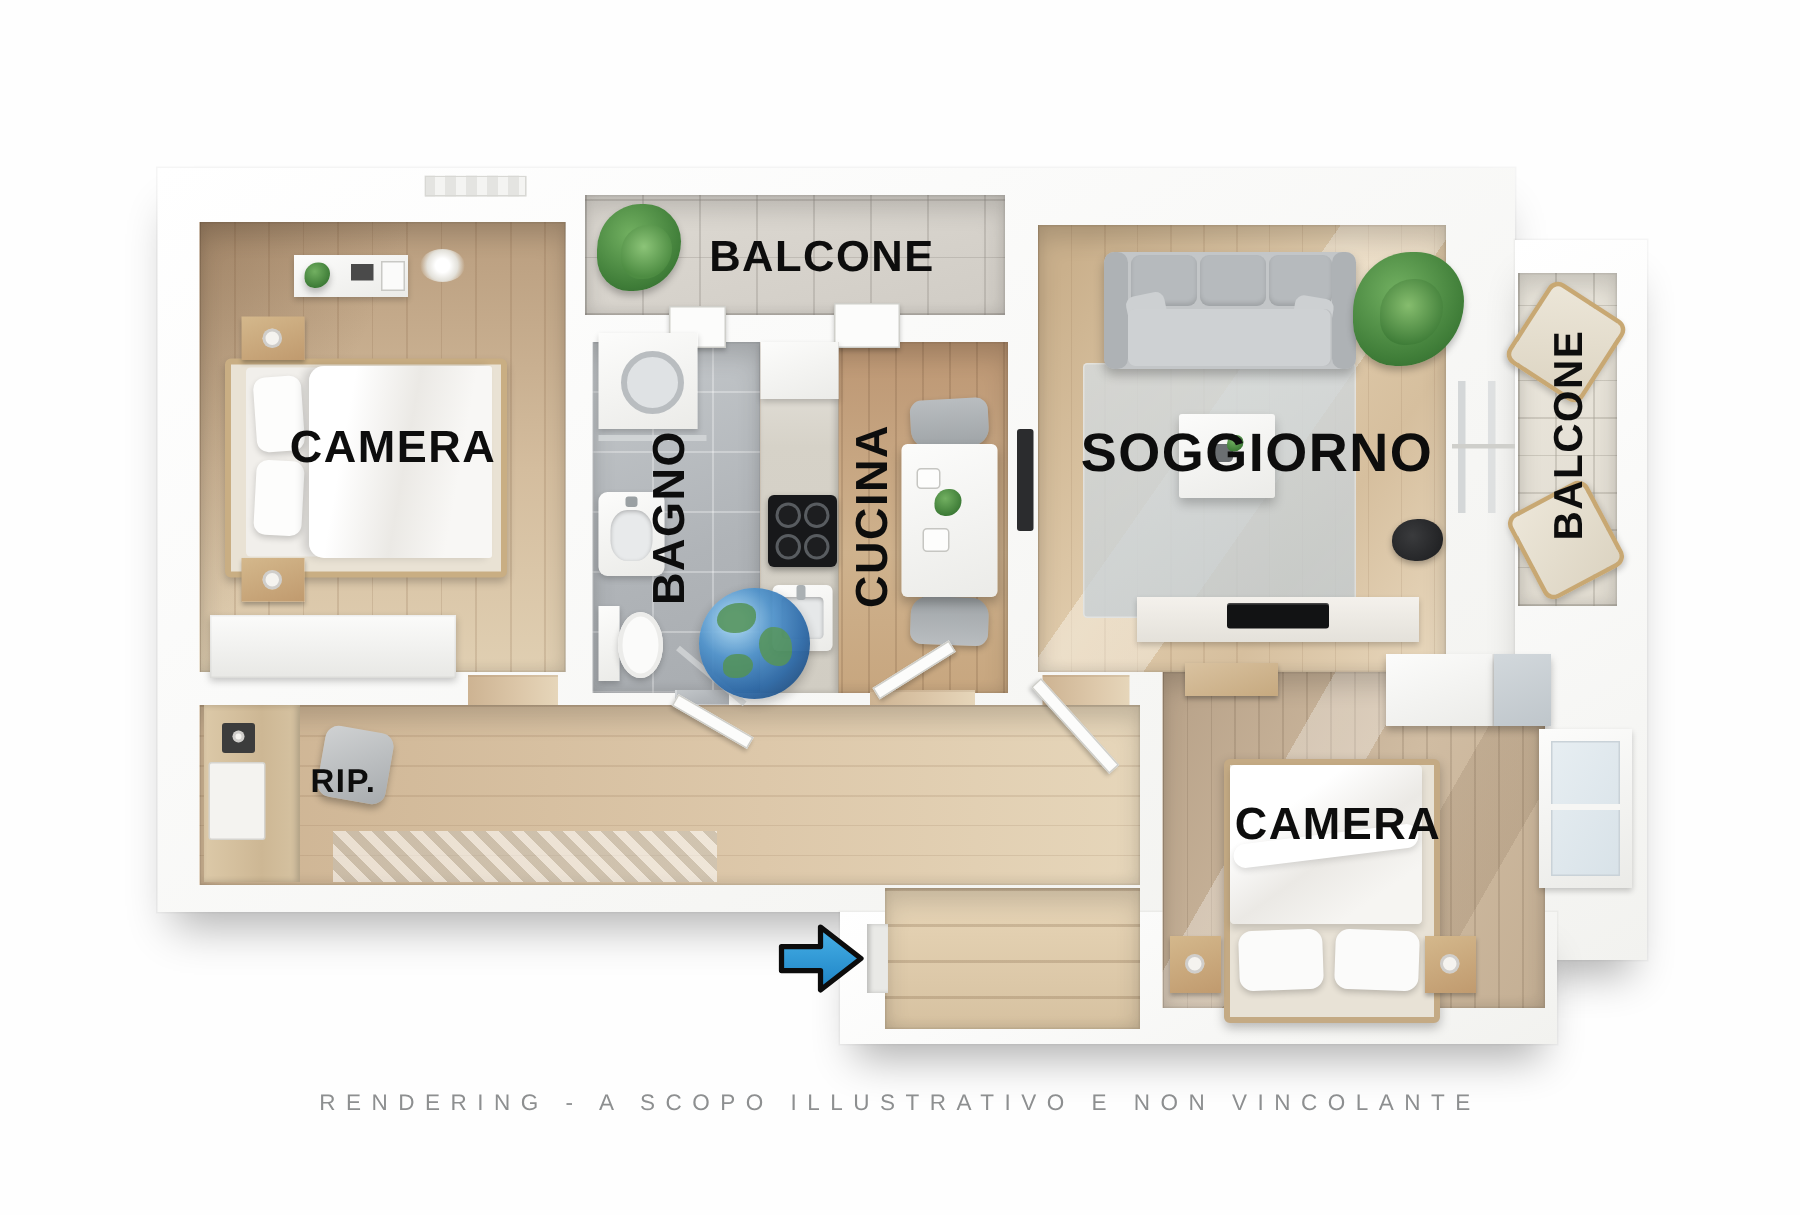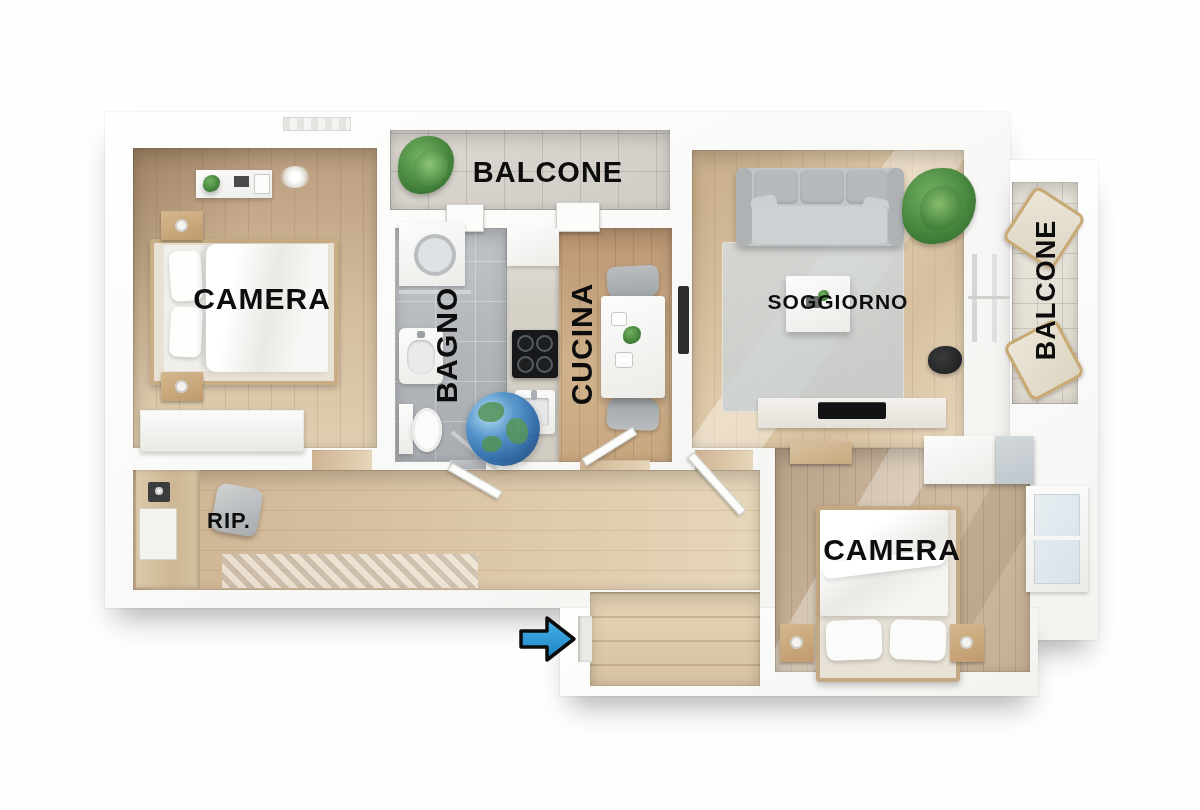"SOGGIORNO" div.label { font-size: 21px -> 36px }
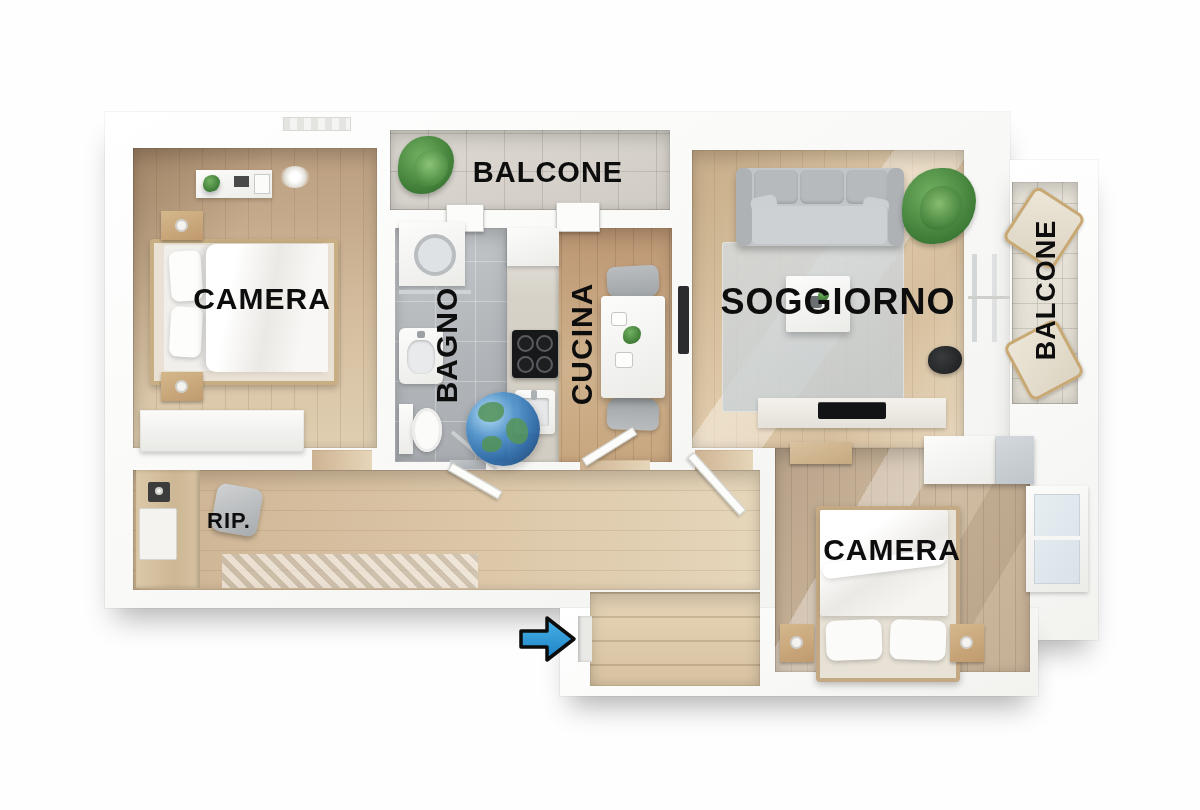"RENDERING - A SCOPO ILLUSTRATIVO" div { html: none -> <div>RENDERING - A SCOPO ILLUSTRATIVO E NON VINCOLANTE</div> }
